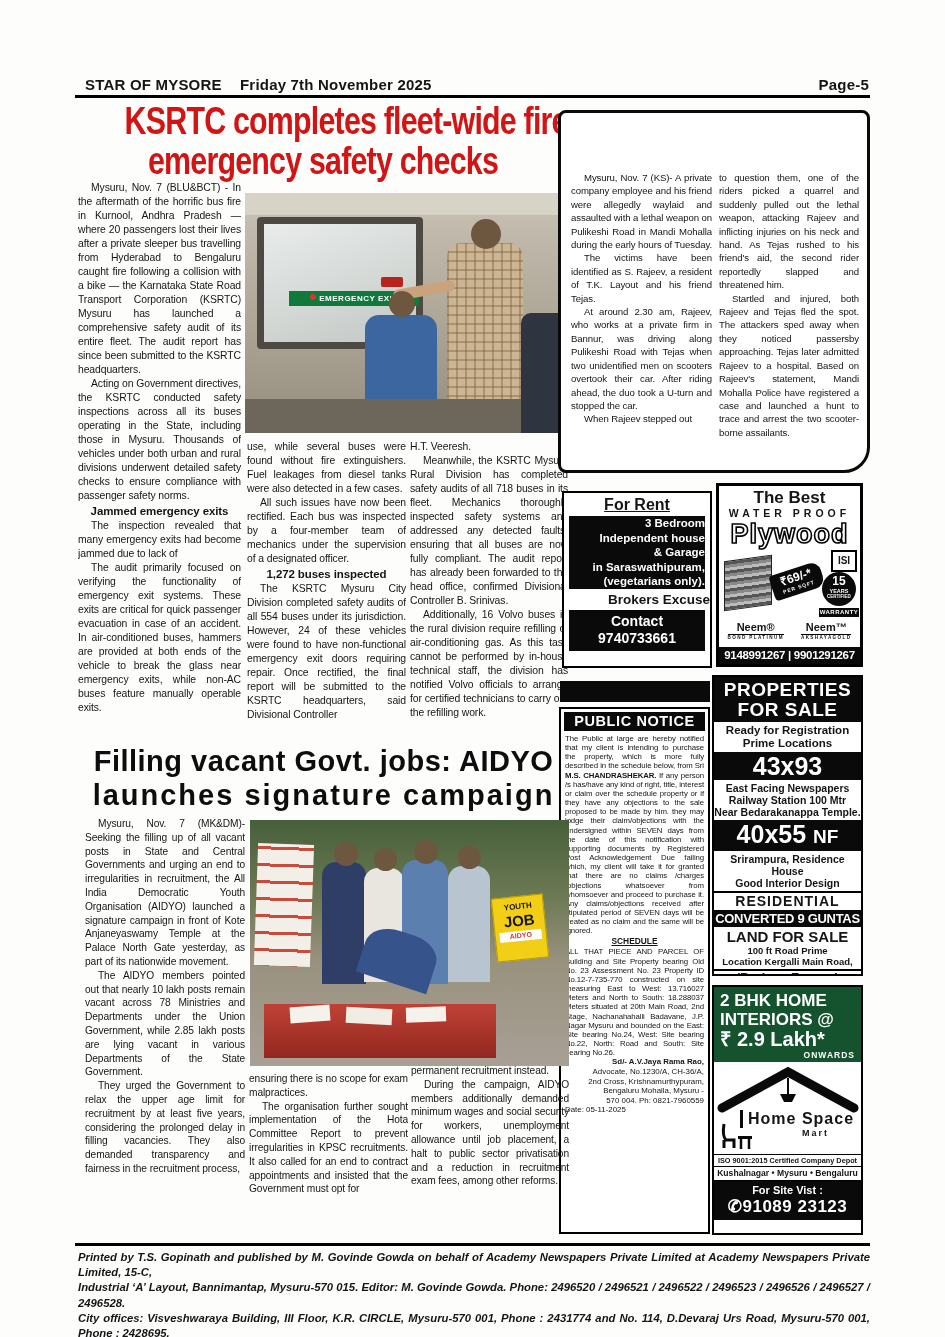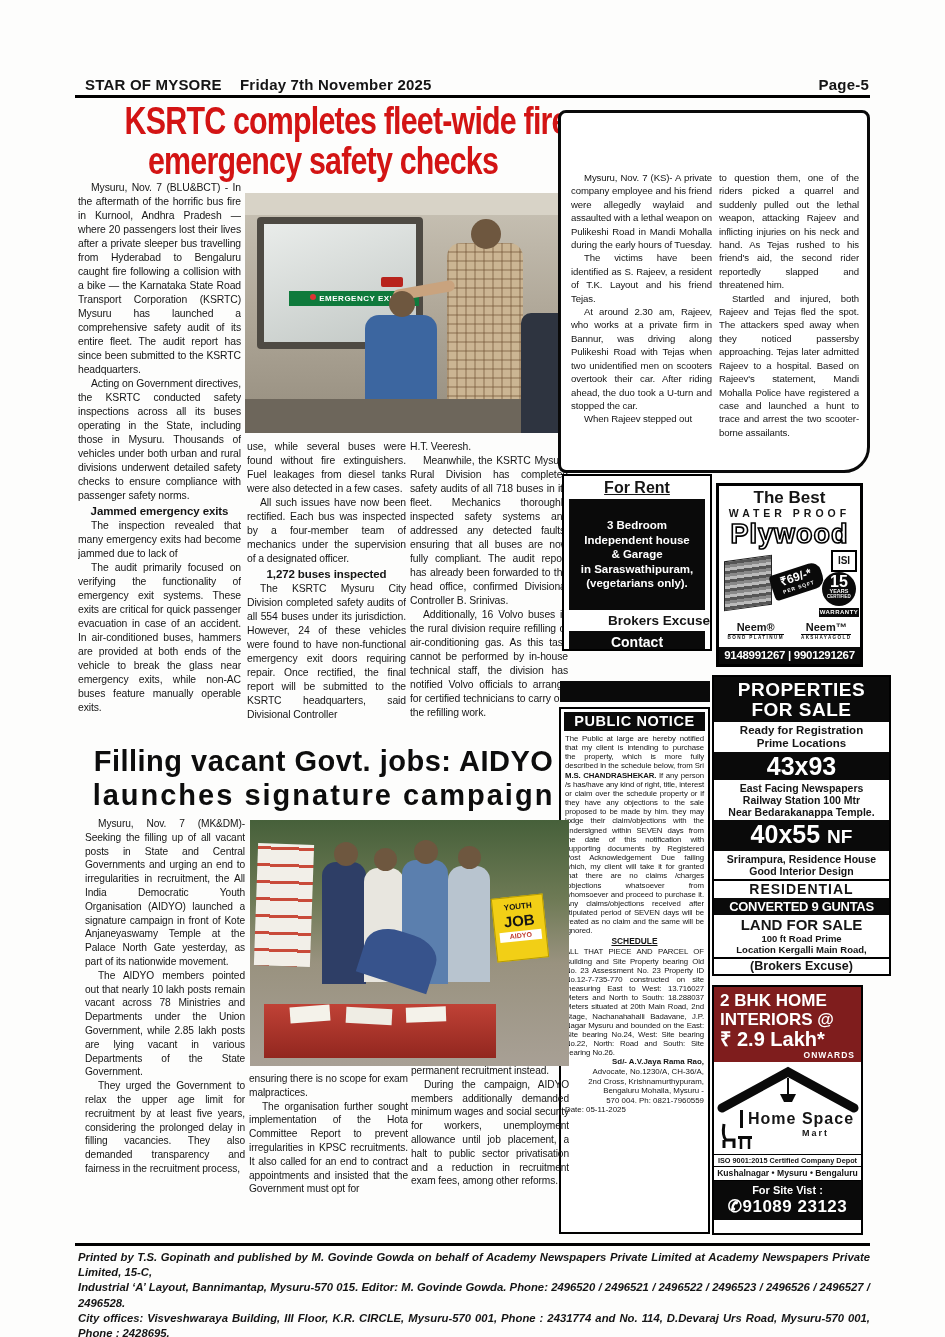"For Rent" div.abs { top: 474px -> 491px }
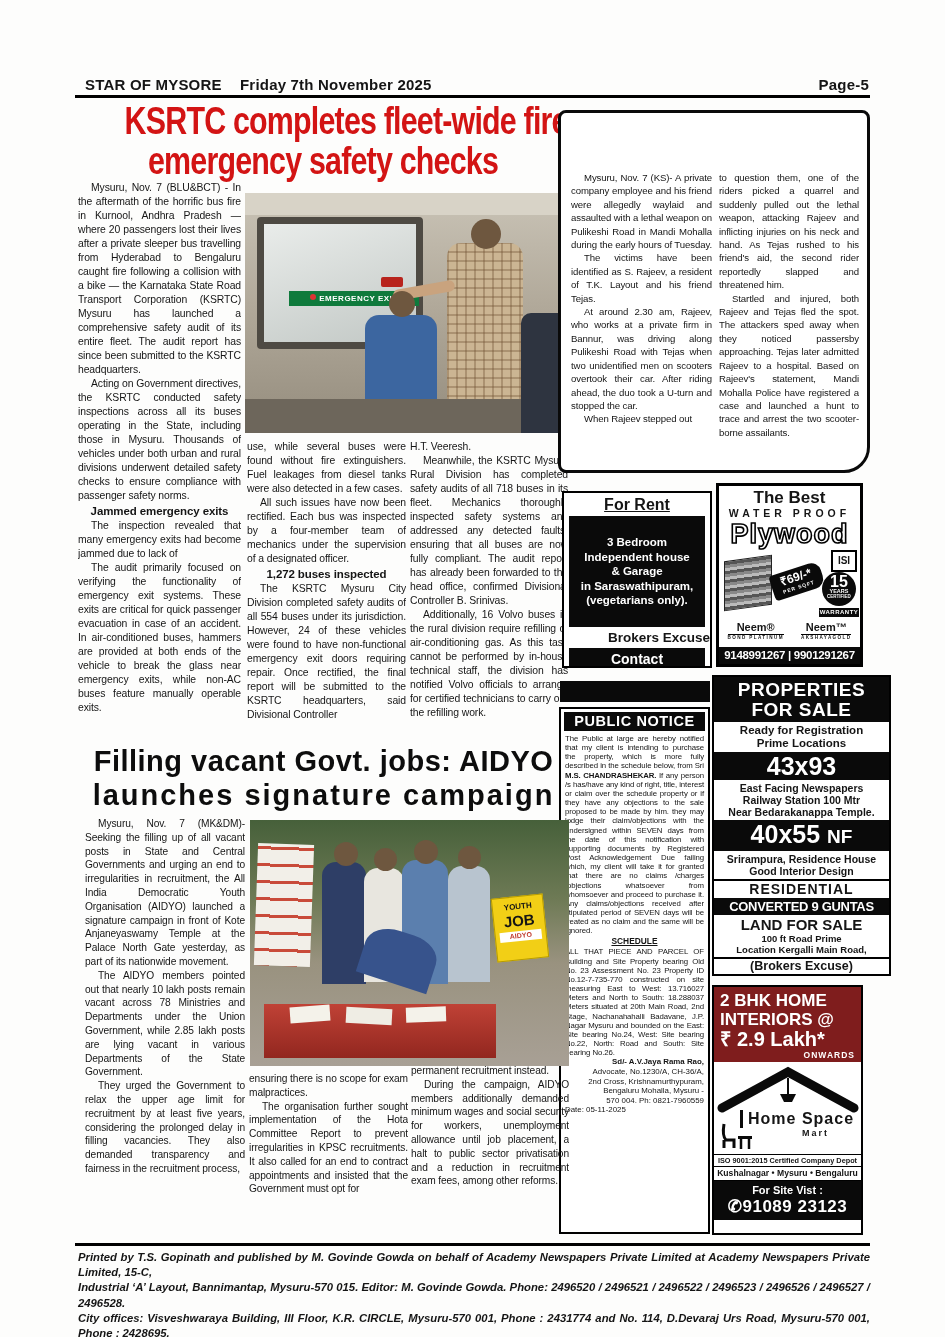"3 Bedroom" .fr-black { padding: 19px 0 -> 0 0; text-align: center -> right }
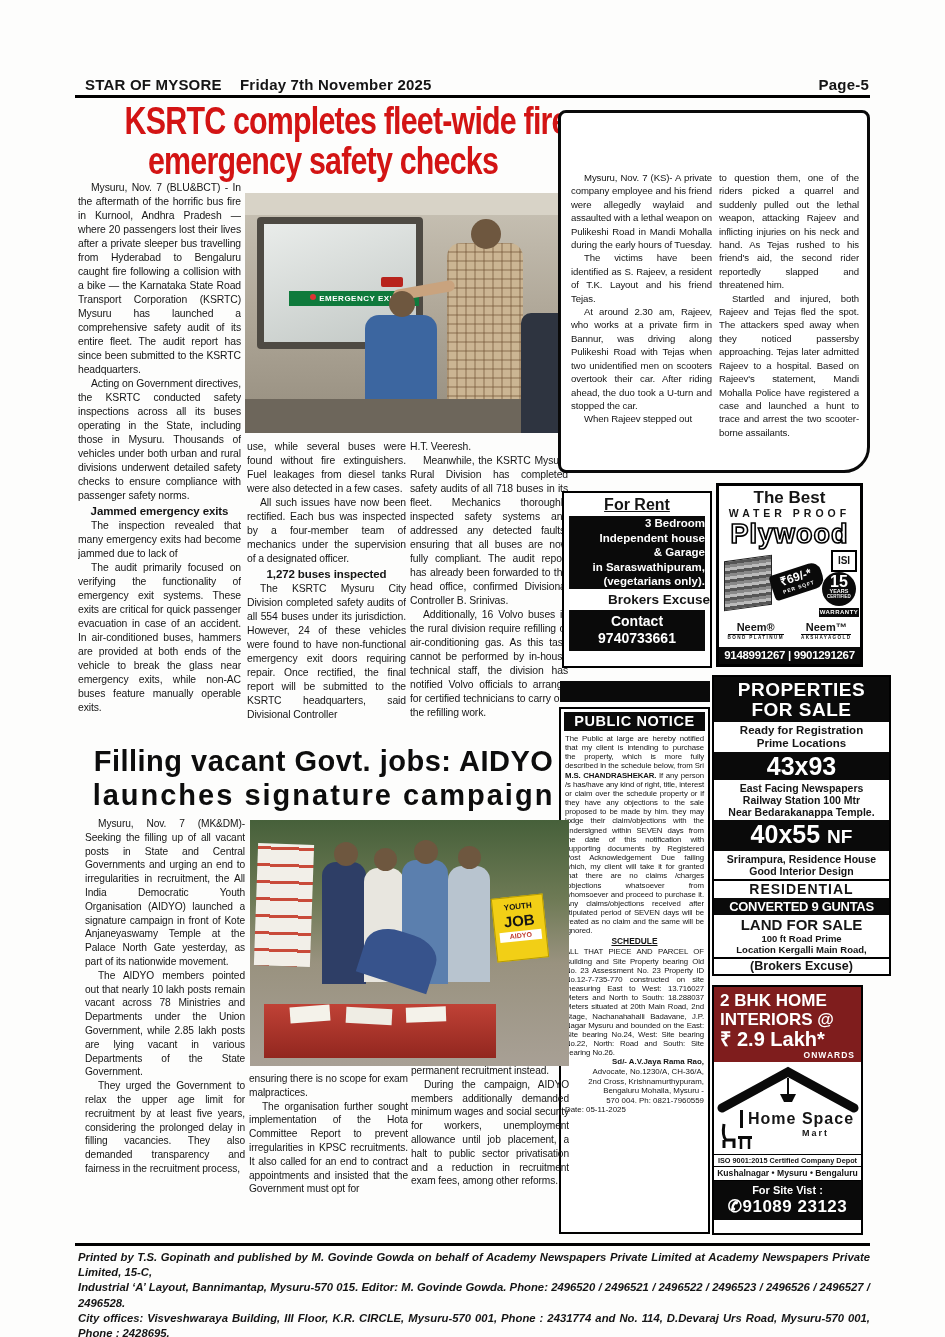"15" span { font-size: 16px -> 12px }
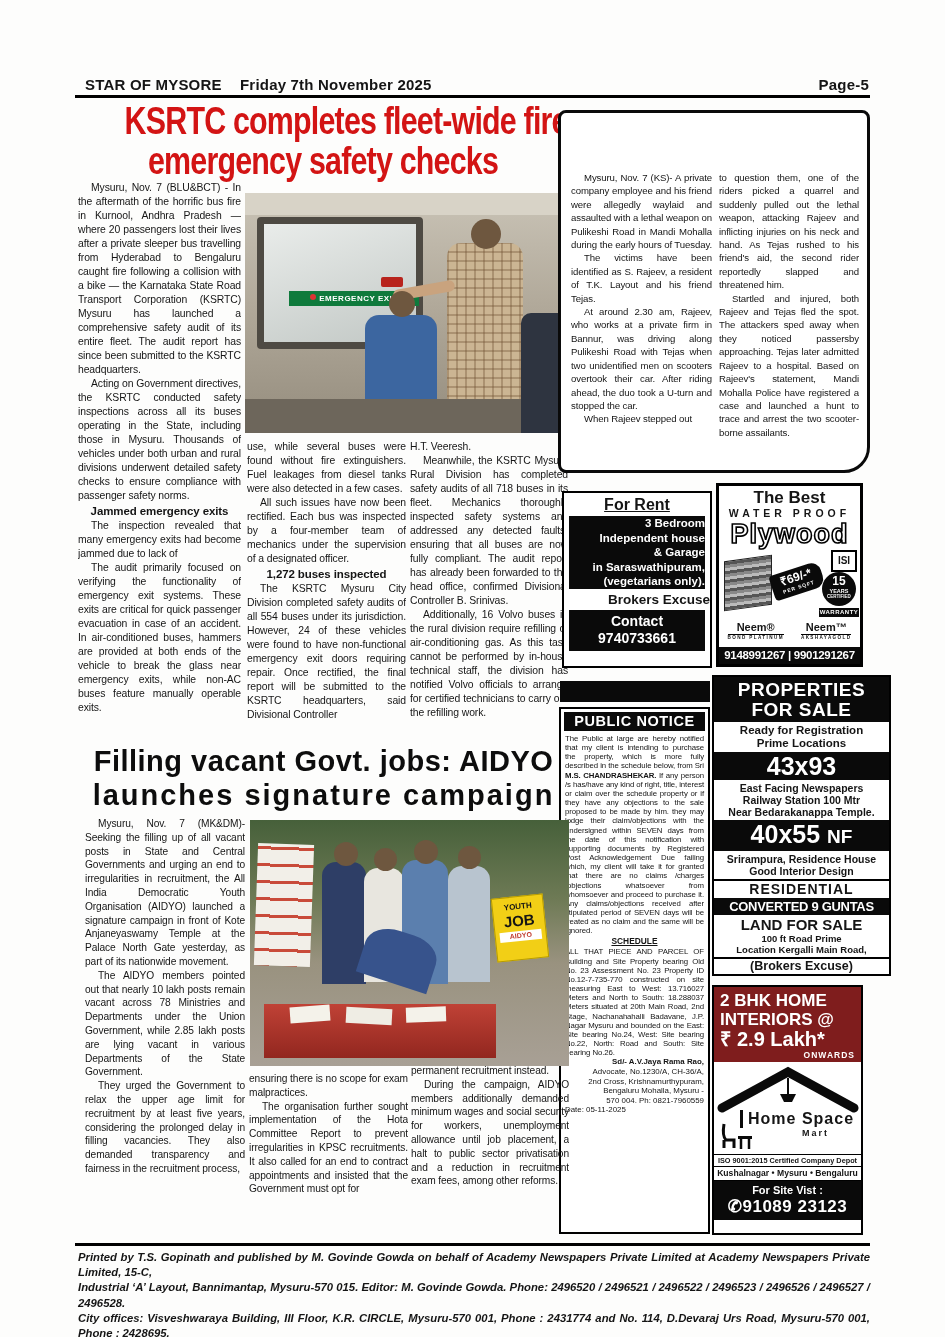"PROPERTIES" div.abs { width: 179px -> 151px }
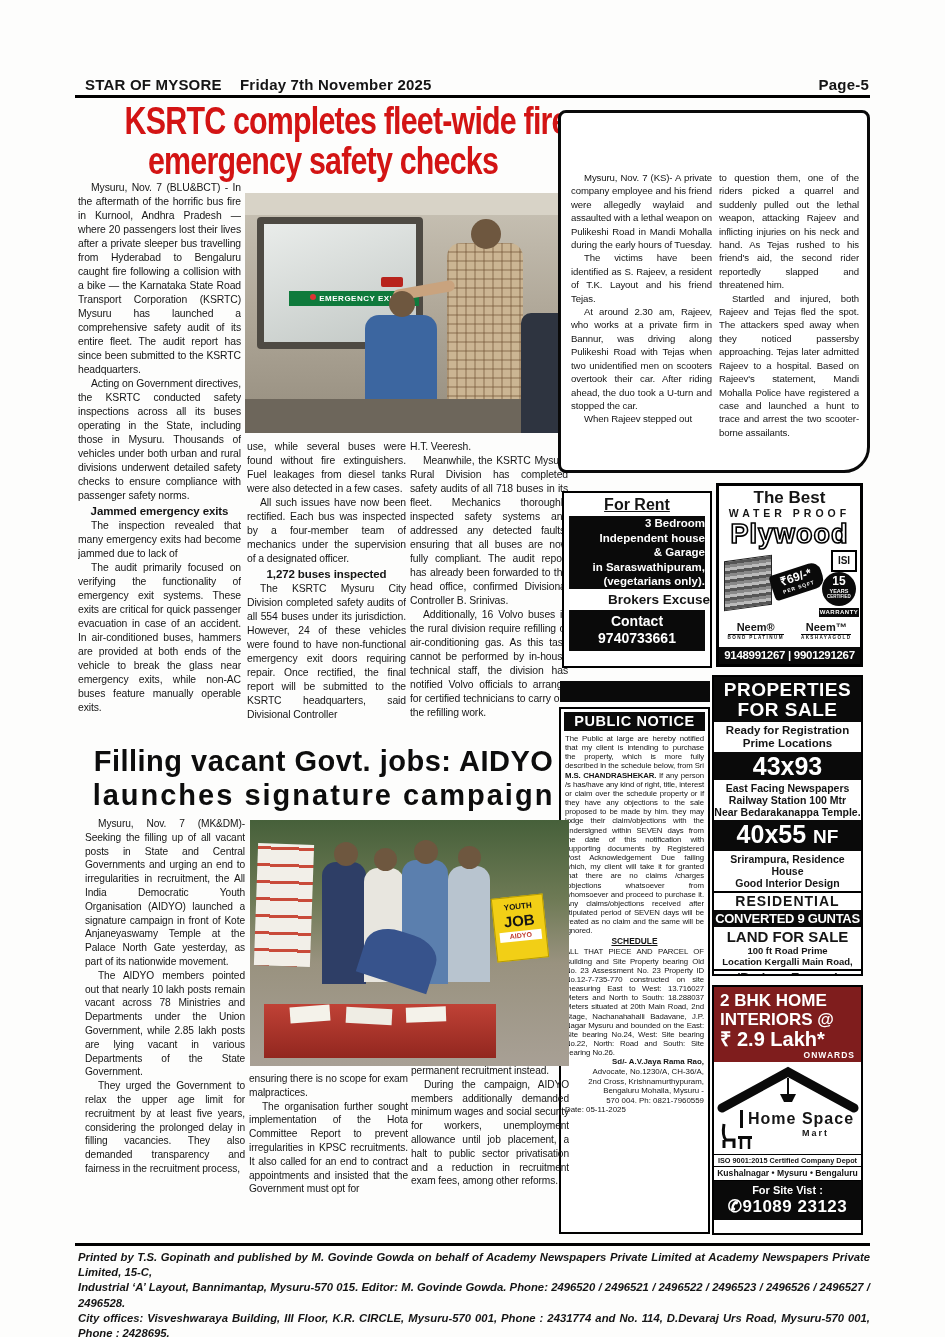"2 BHK HOME" .hm-black { background: #7f1d1d -> #14532d }
